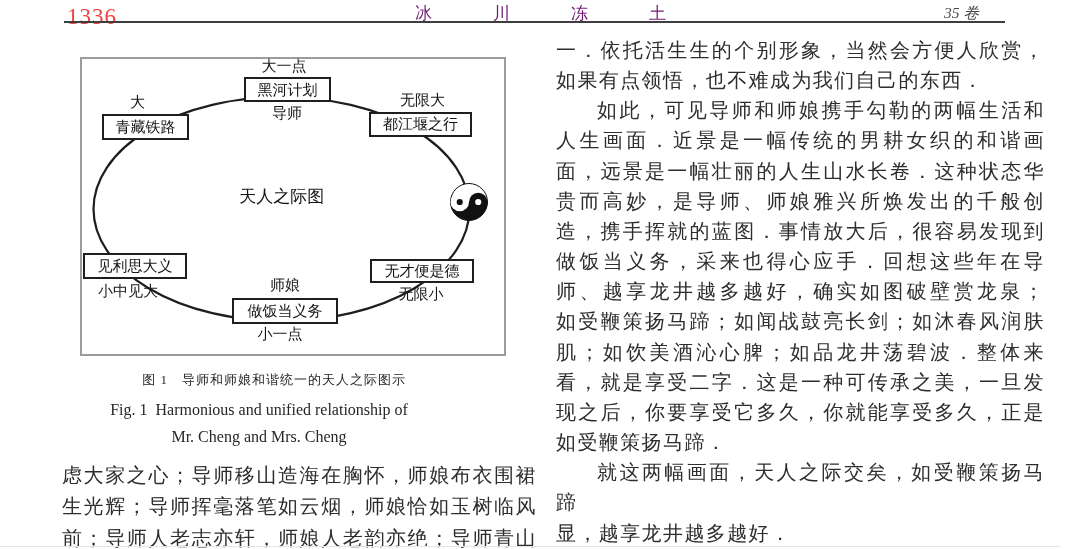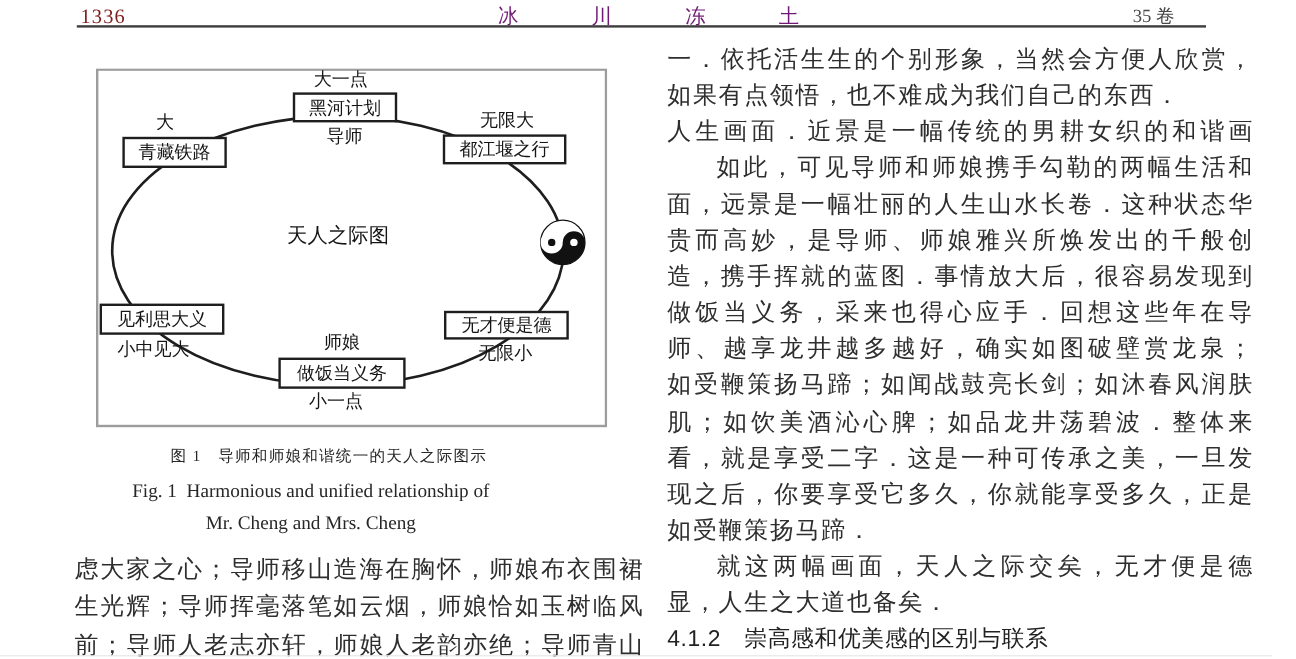"1336" .hdr-num { color: #7f1d1d -> #ef4444; font-size: 17px -> 23px }
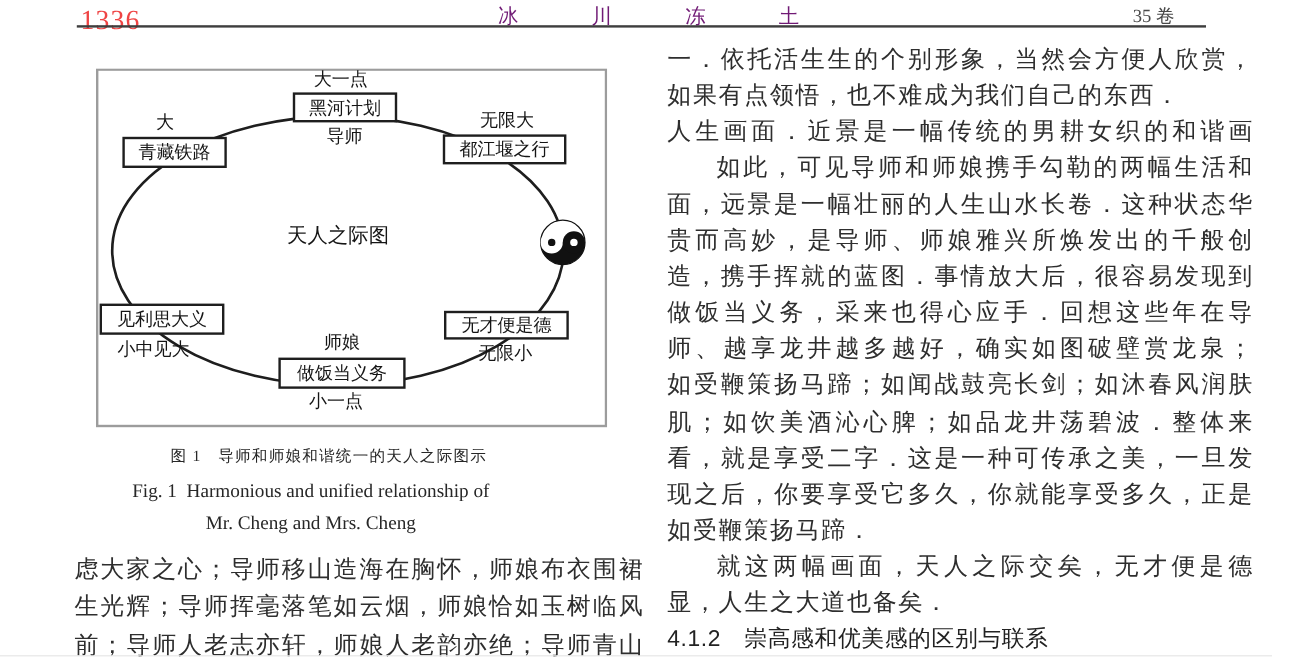"35 卷" .hdr-vol { font-style: none -> italic }
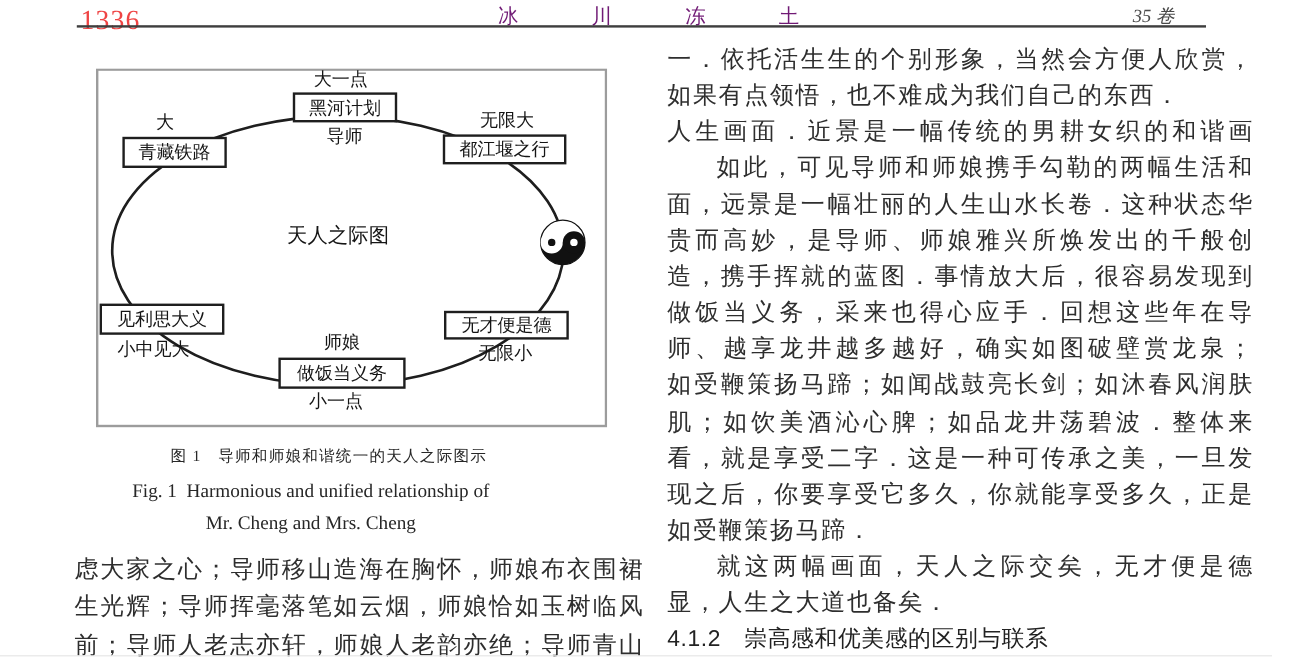"人生画面．近景是一幅传统的男耕女织的和谐画" div.tline { order: before "如此，可见导师和师娘携手勾勒的两幅生活和" -> after "如此，可见导师和师娘携手勾勒的两幅生活和" }
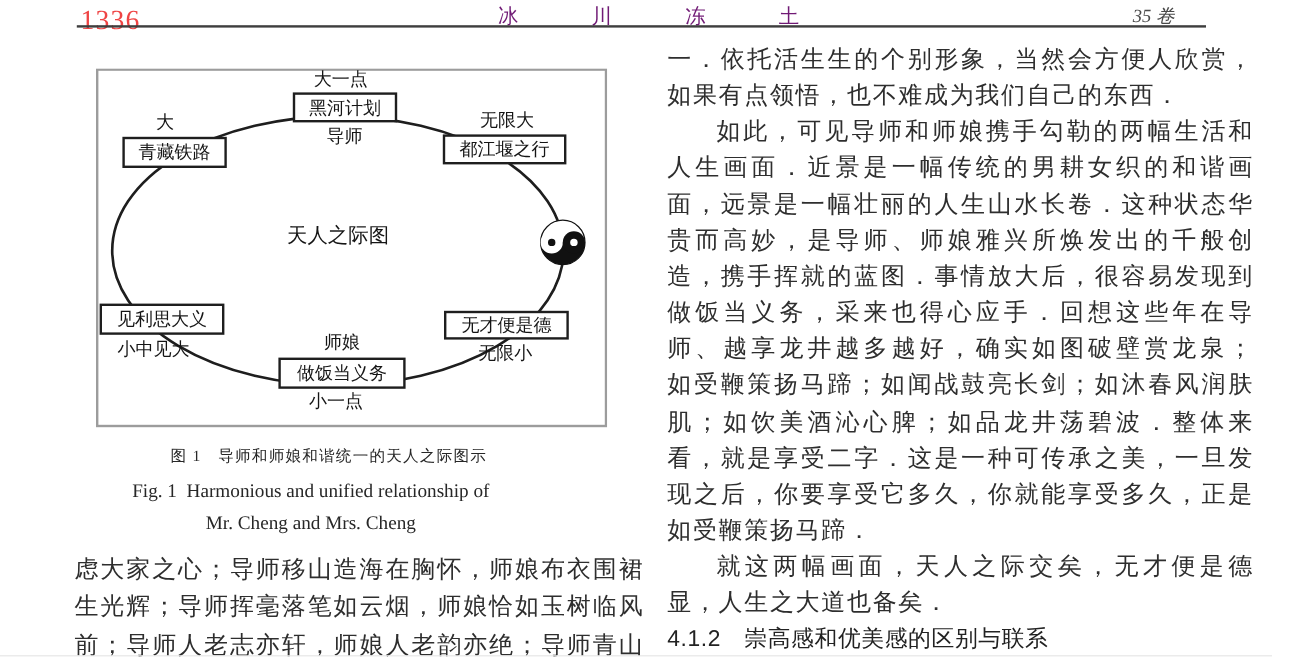"就这两幅画面，天人之际交矣，无才便是德" div.tline { text: 无才便是德 -> 如受鞭策扬马蹄 }
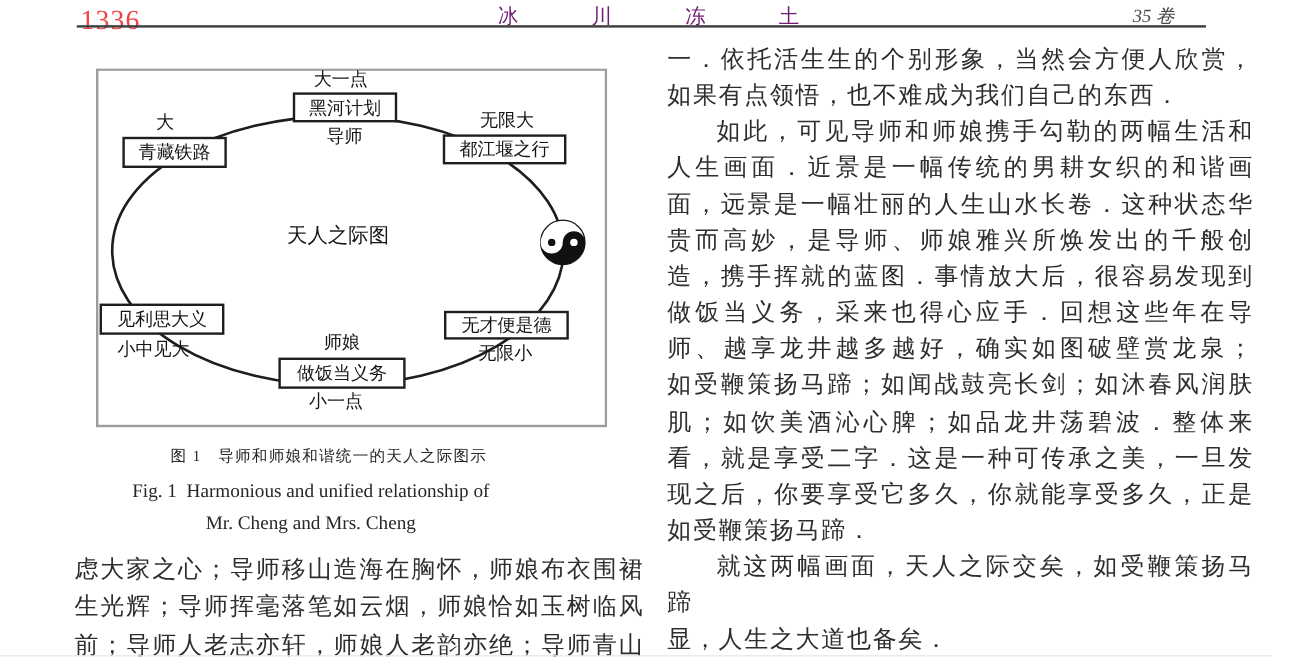"显，人生之大道也备矣．" div.tline { text: 人生之大道也备矣 -> 越享龙井越多越好 }
